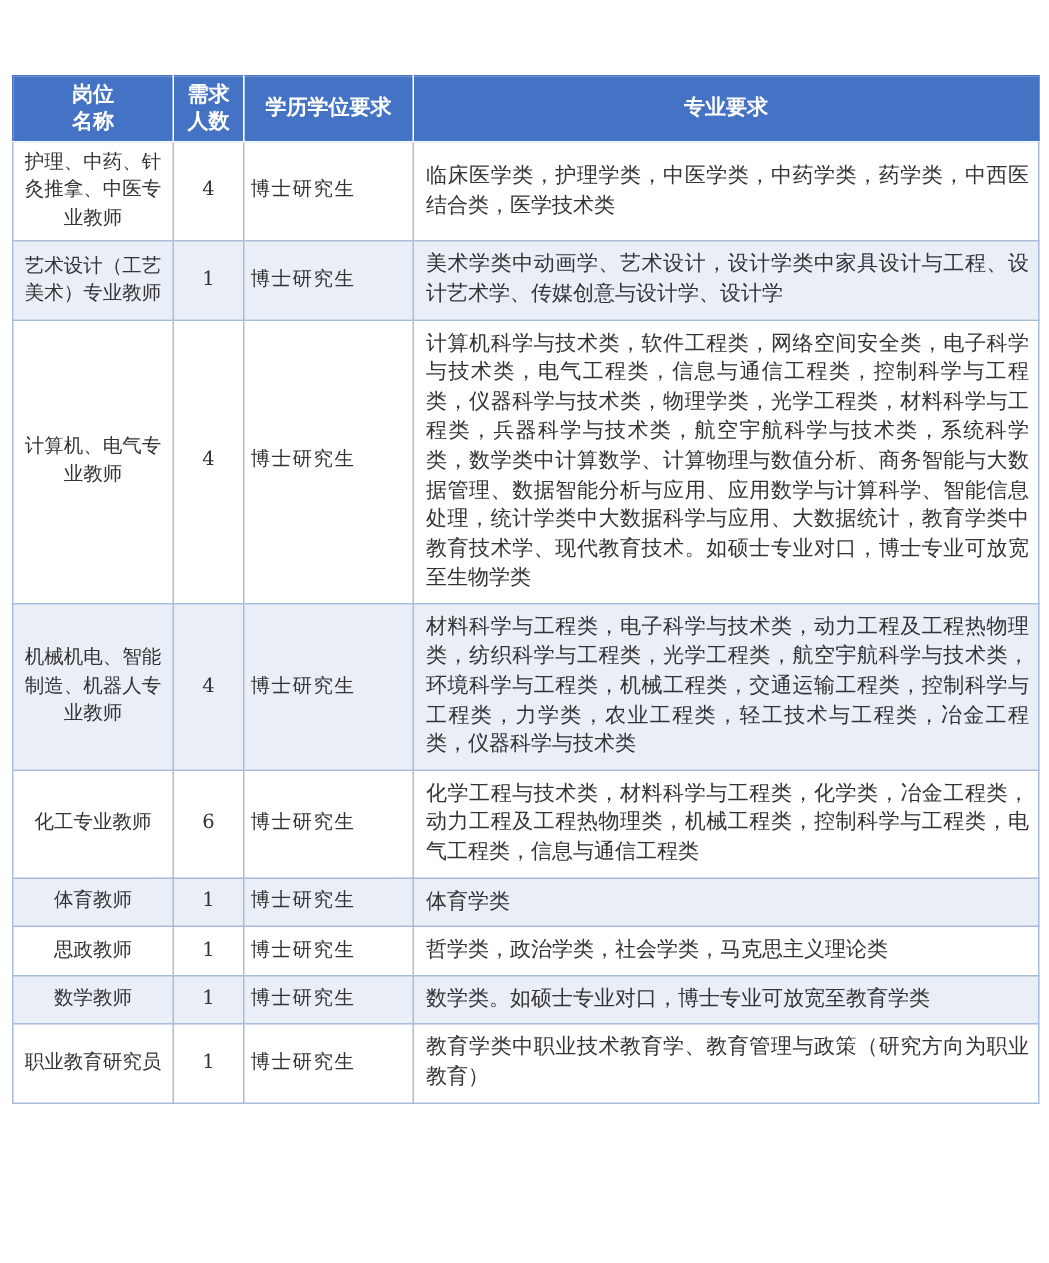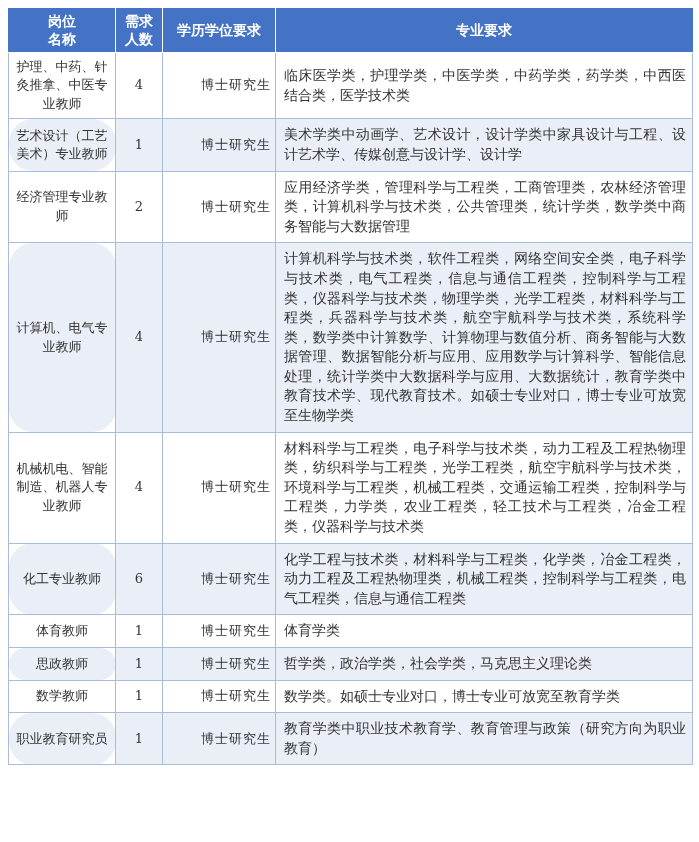"岗位" table { margin-top: none -> 42px }
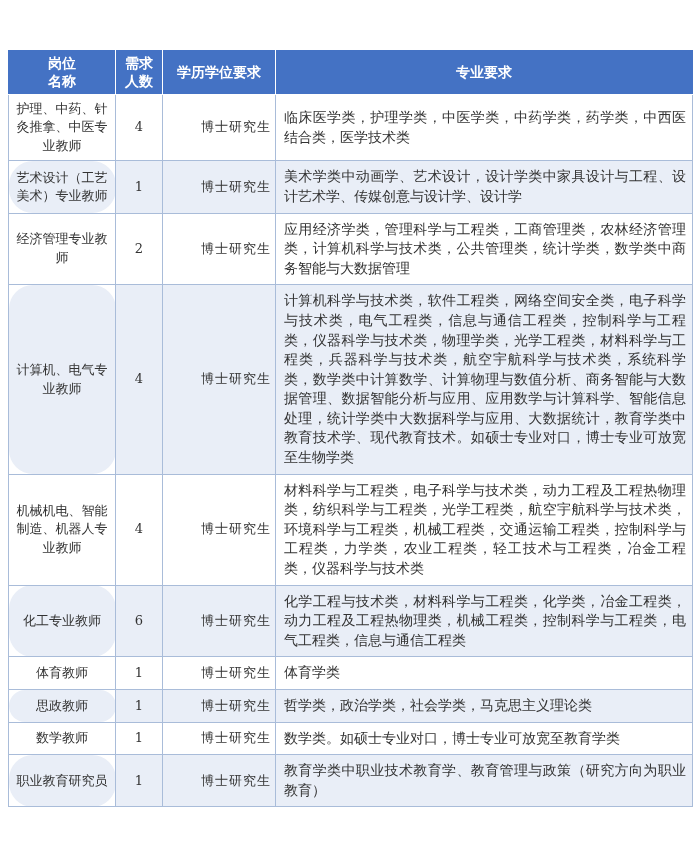"护理、中药、针灸推拿、中医专业教师" td.cell-name { border-radius: 24px -> none }
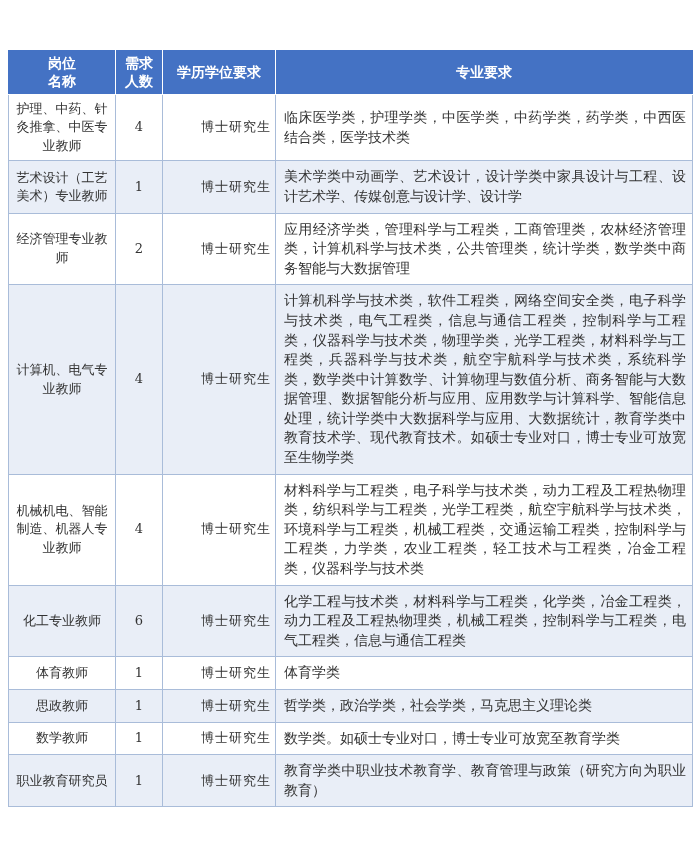"博士研究生" td.cell-degree { text-align: right -> left }
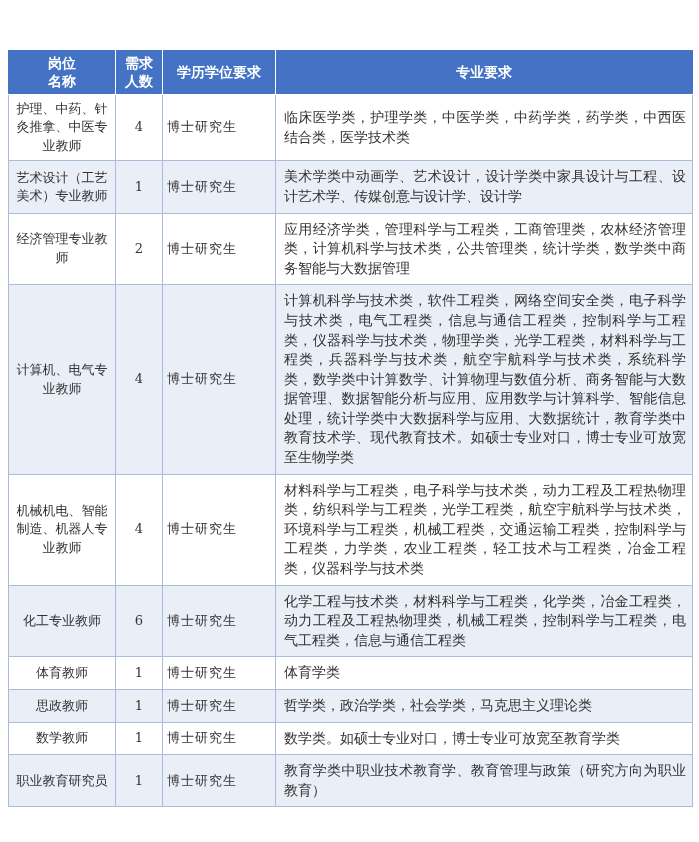"经济管理专业教师" tr { html: <tr> <td>经济管理专业教师</td> <td>2</td> <td>博士研究生</td> <td>应用经济学类，管理科学与工程类，工商管理类，农林经济管理类，计算机科学与技术类，公共管理类，统计学类，数学类中商务智能与大数据管理</td> </tr> -> none }
